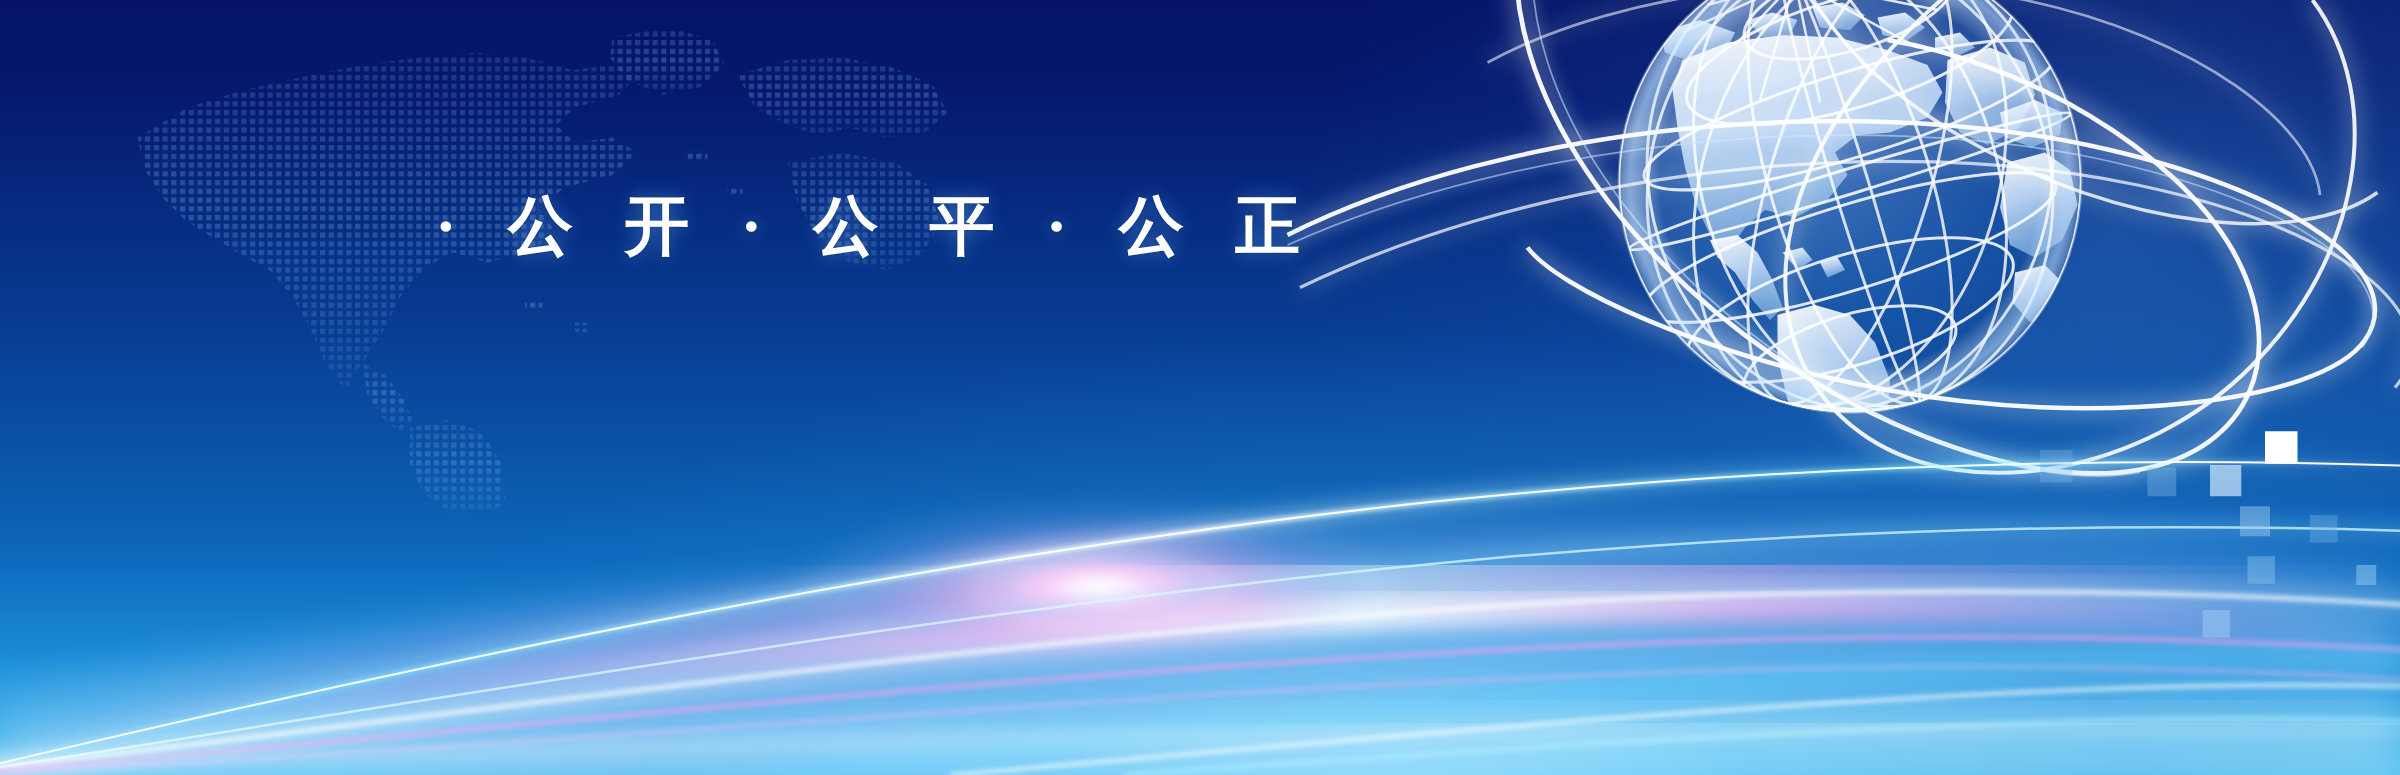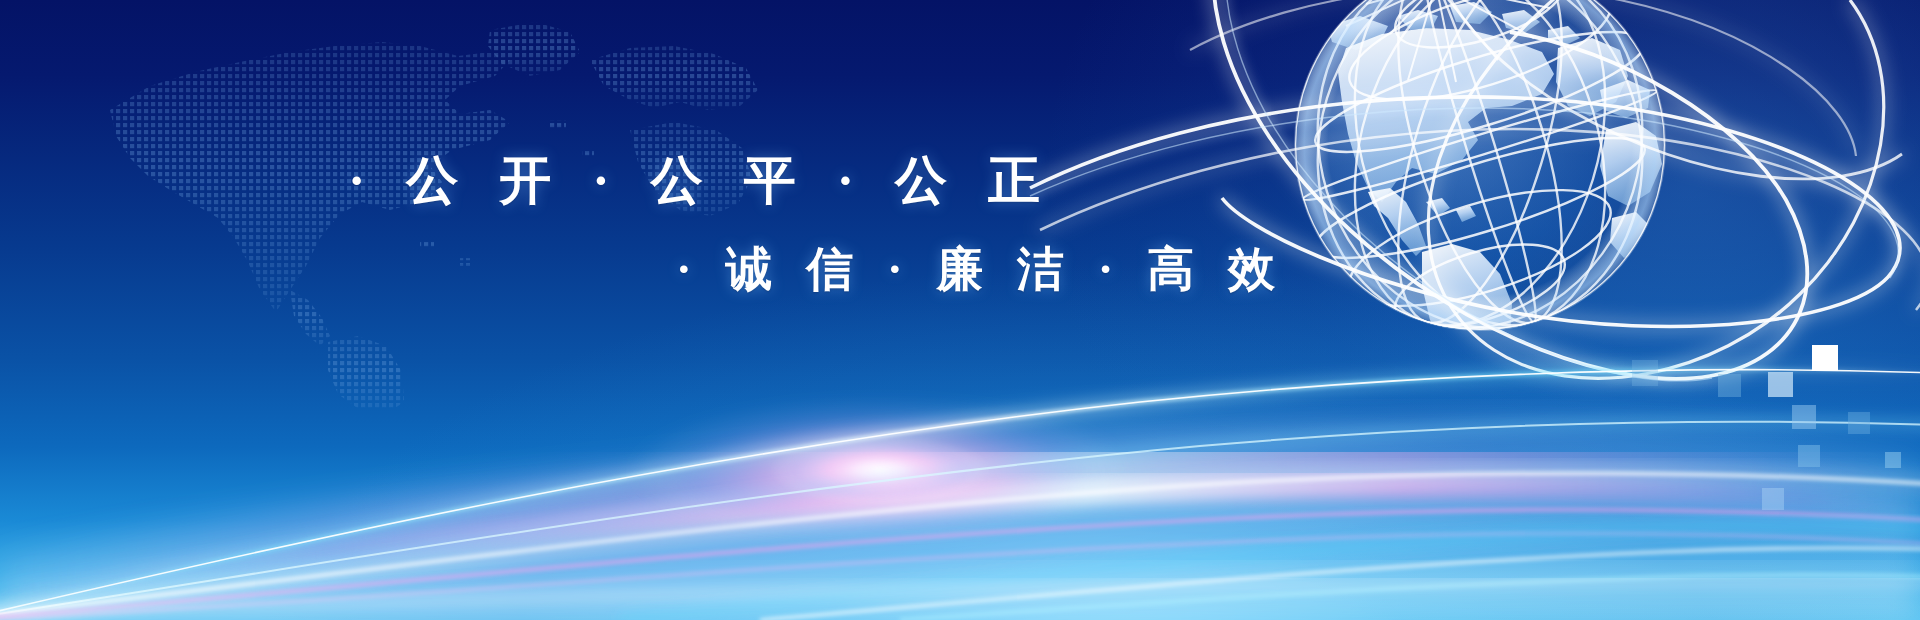"· 诚 信 · 廉" div.slogan-line { html: <div>· 诚 信 · 廉 洁 · 高 效</div> -> none }
